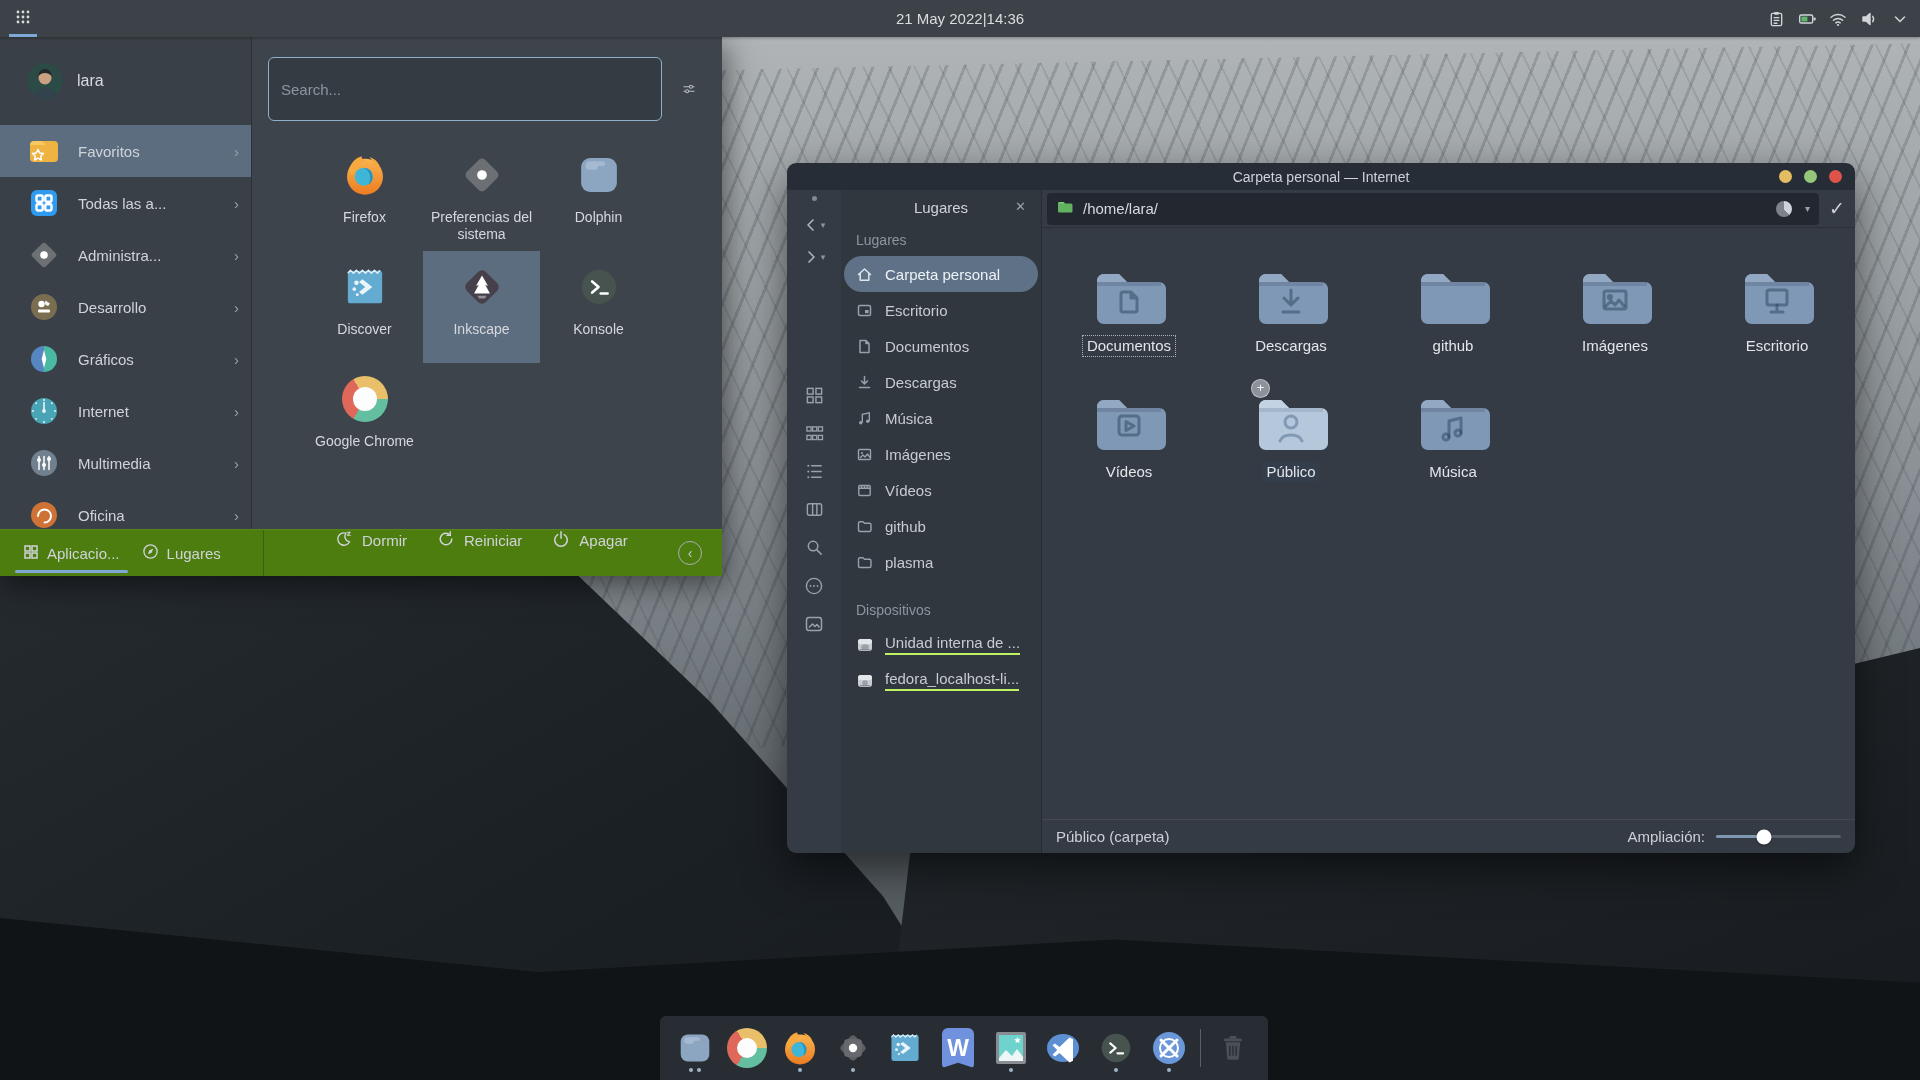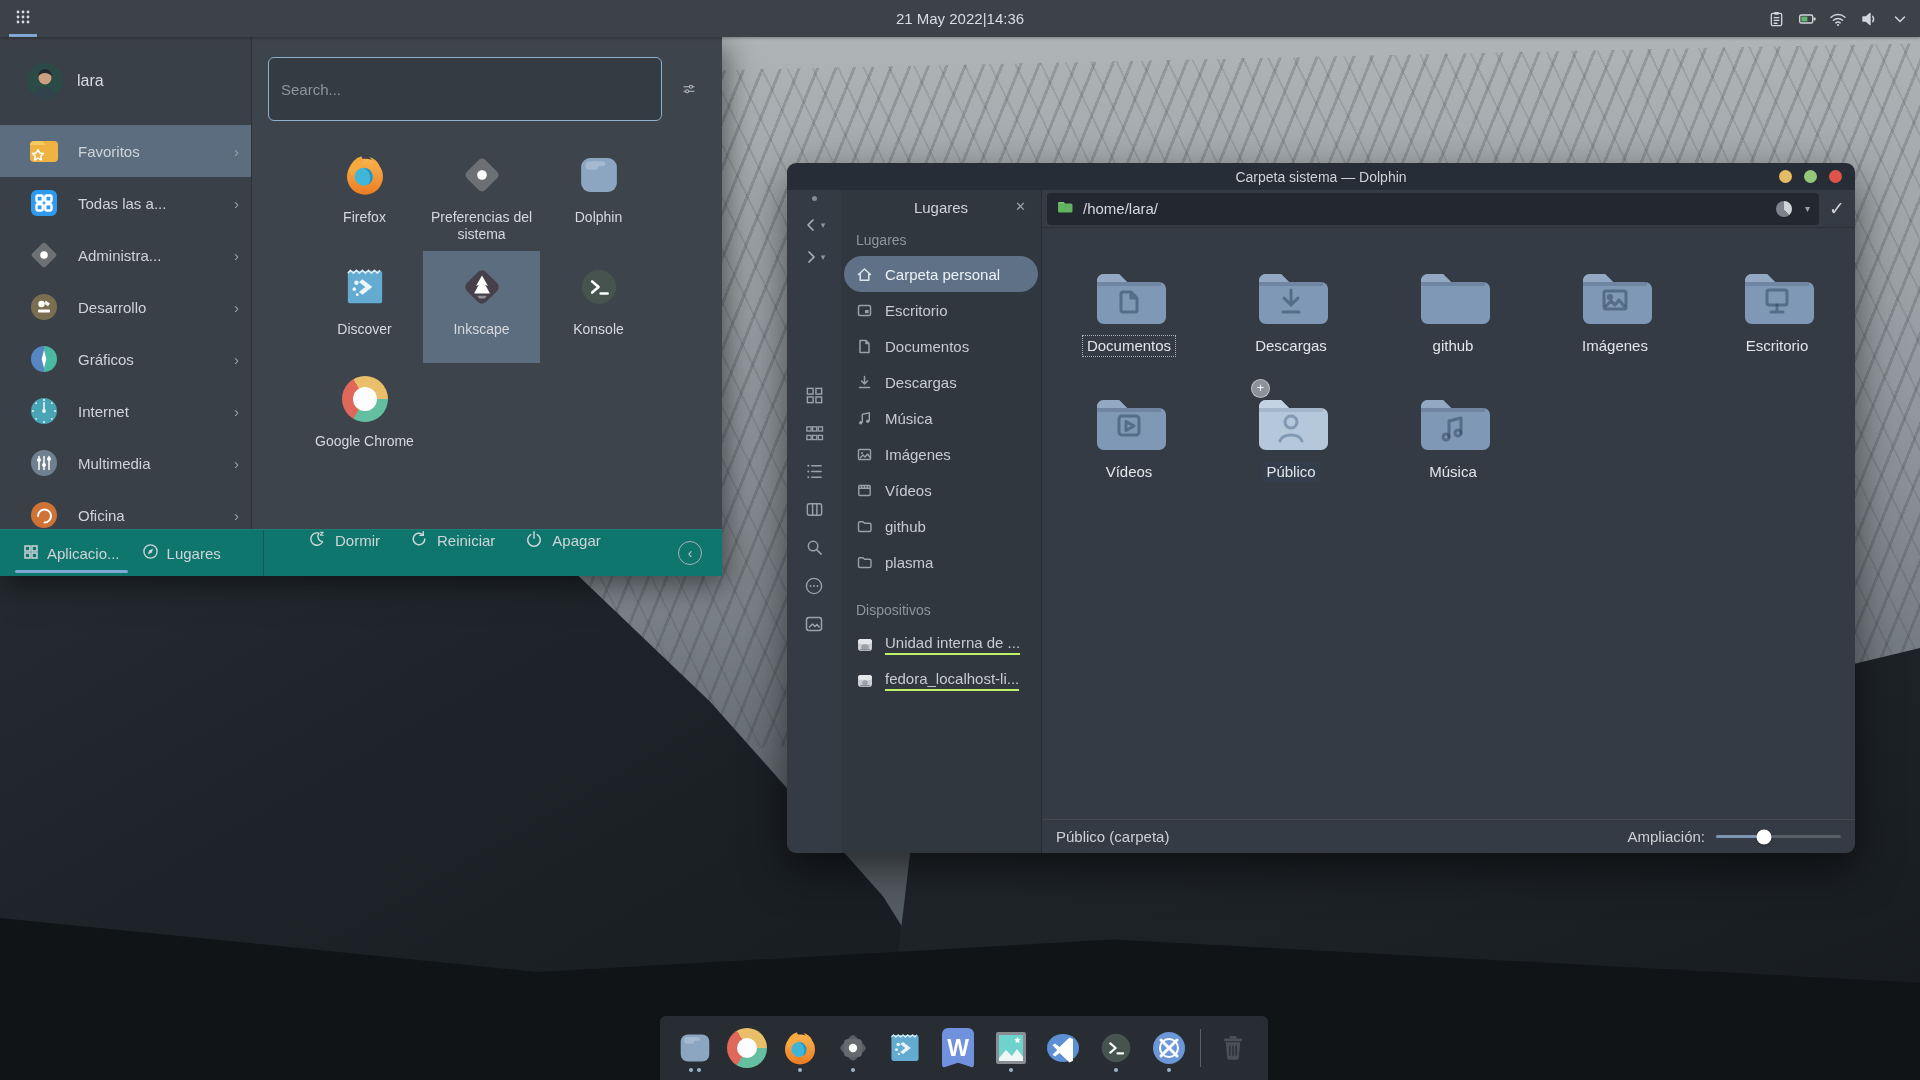"Carpeta sistema — Dolphin" span.title { text: sistema — Dolphin -> personal — Internet }
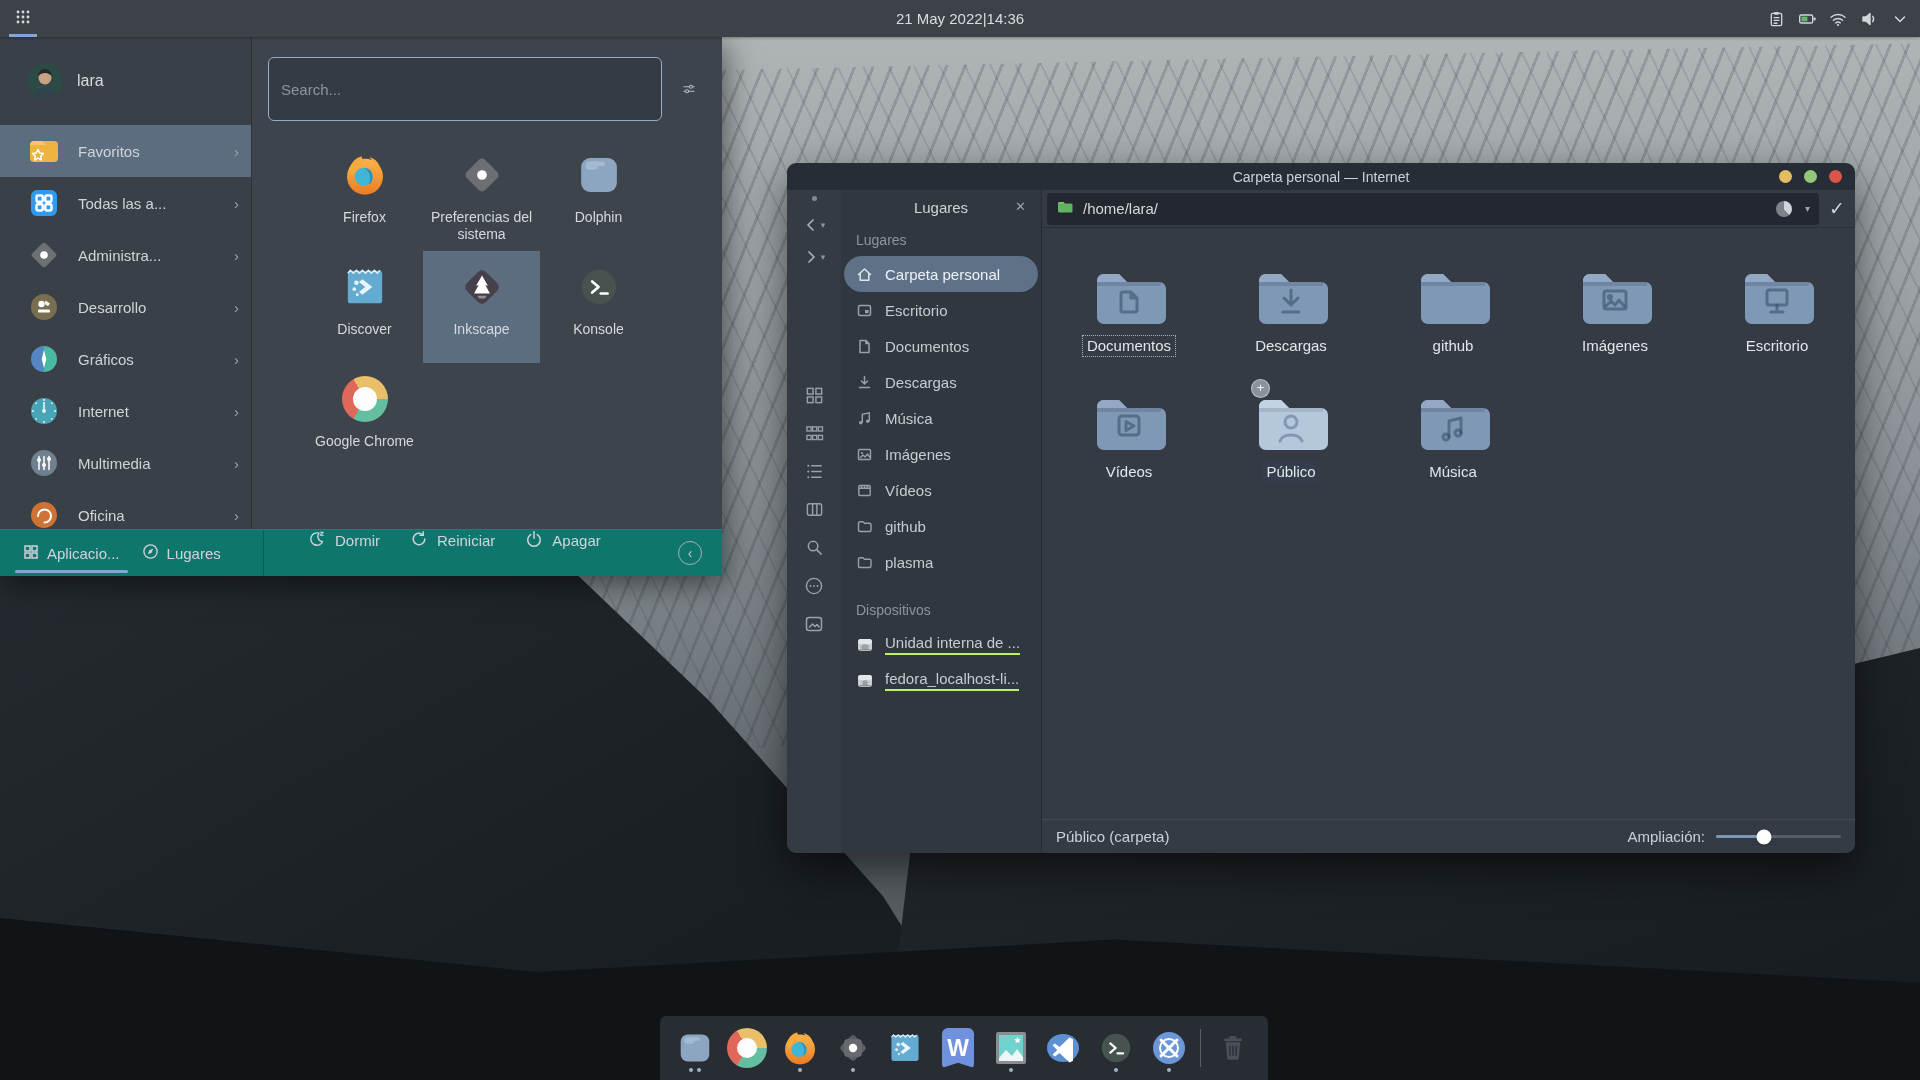"Aplicacio..." .menu-footer { background: #0f766e -> #4d7c0f; gap: none -> 27px }
